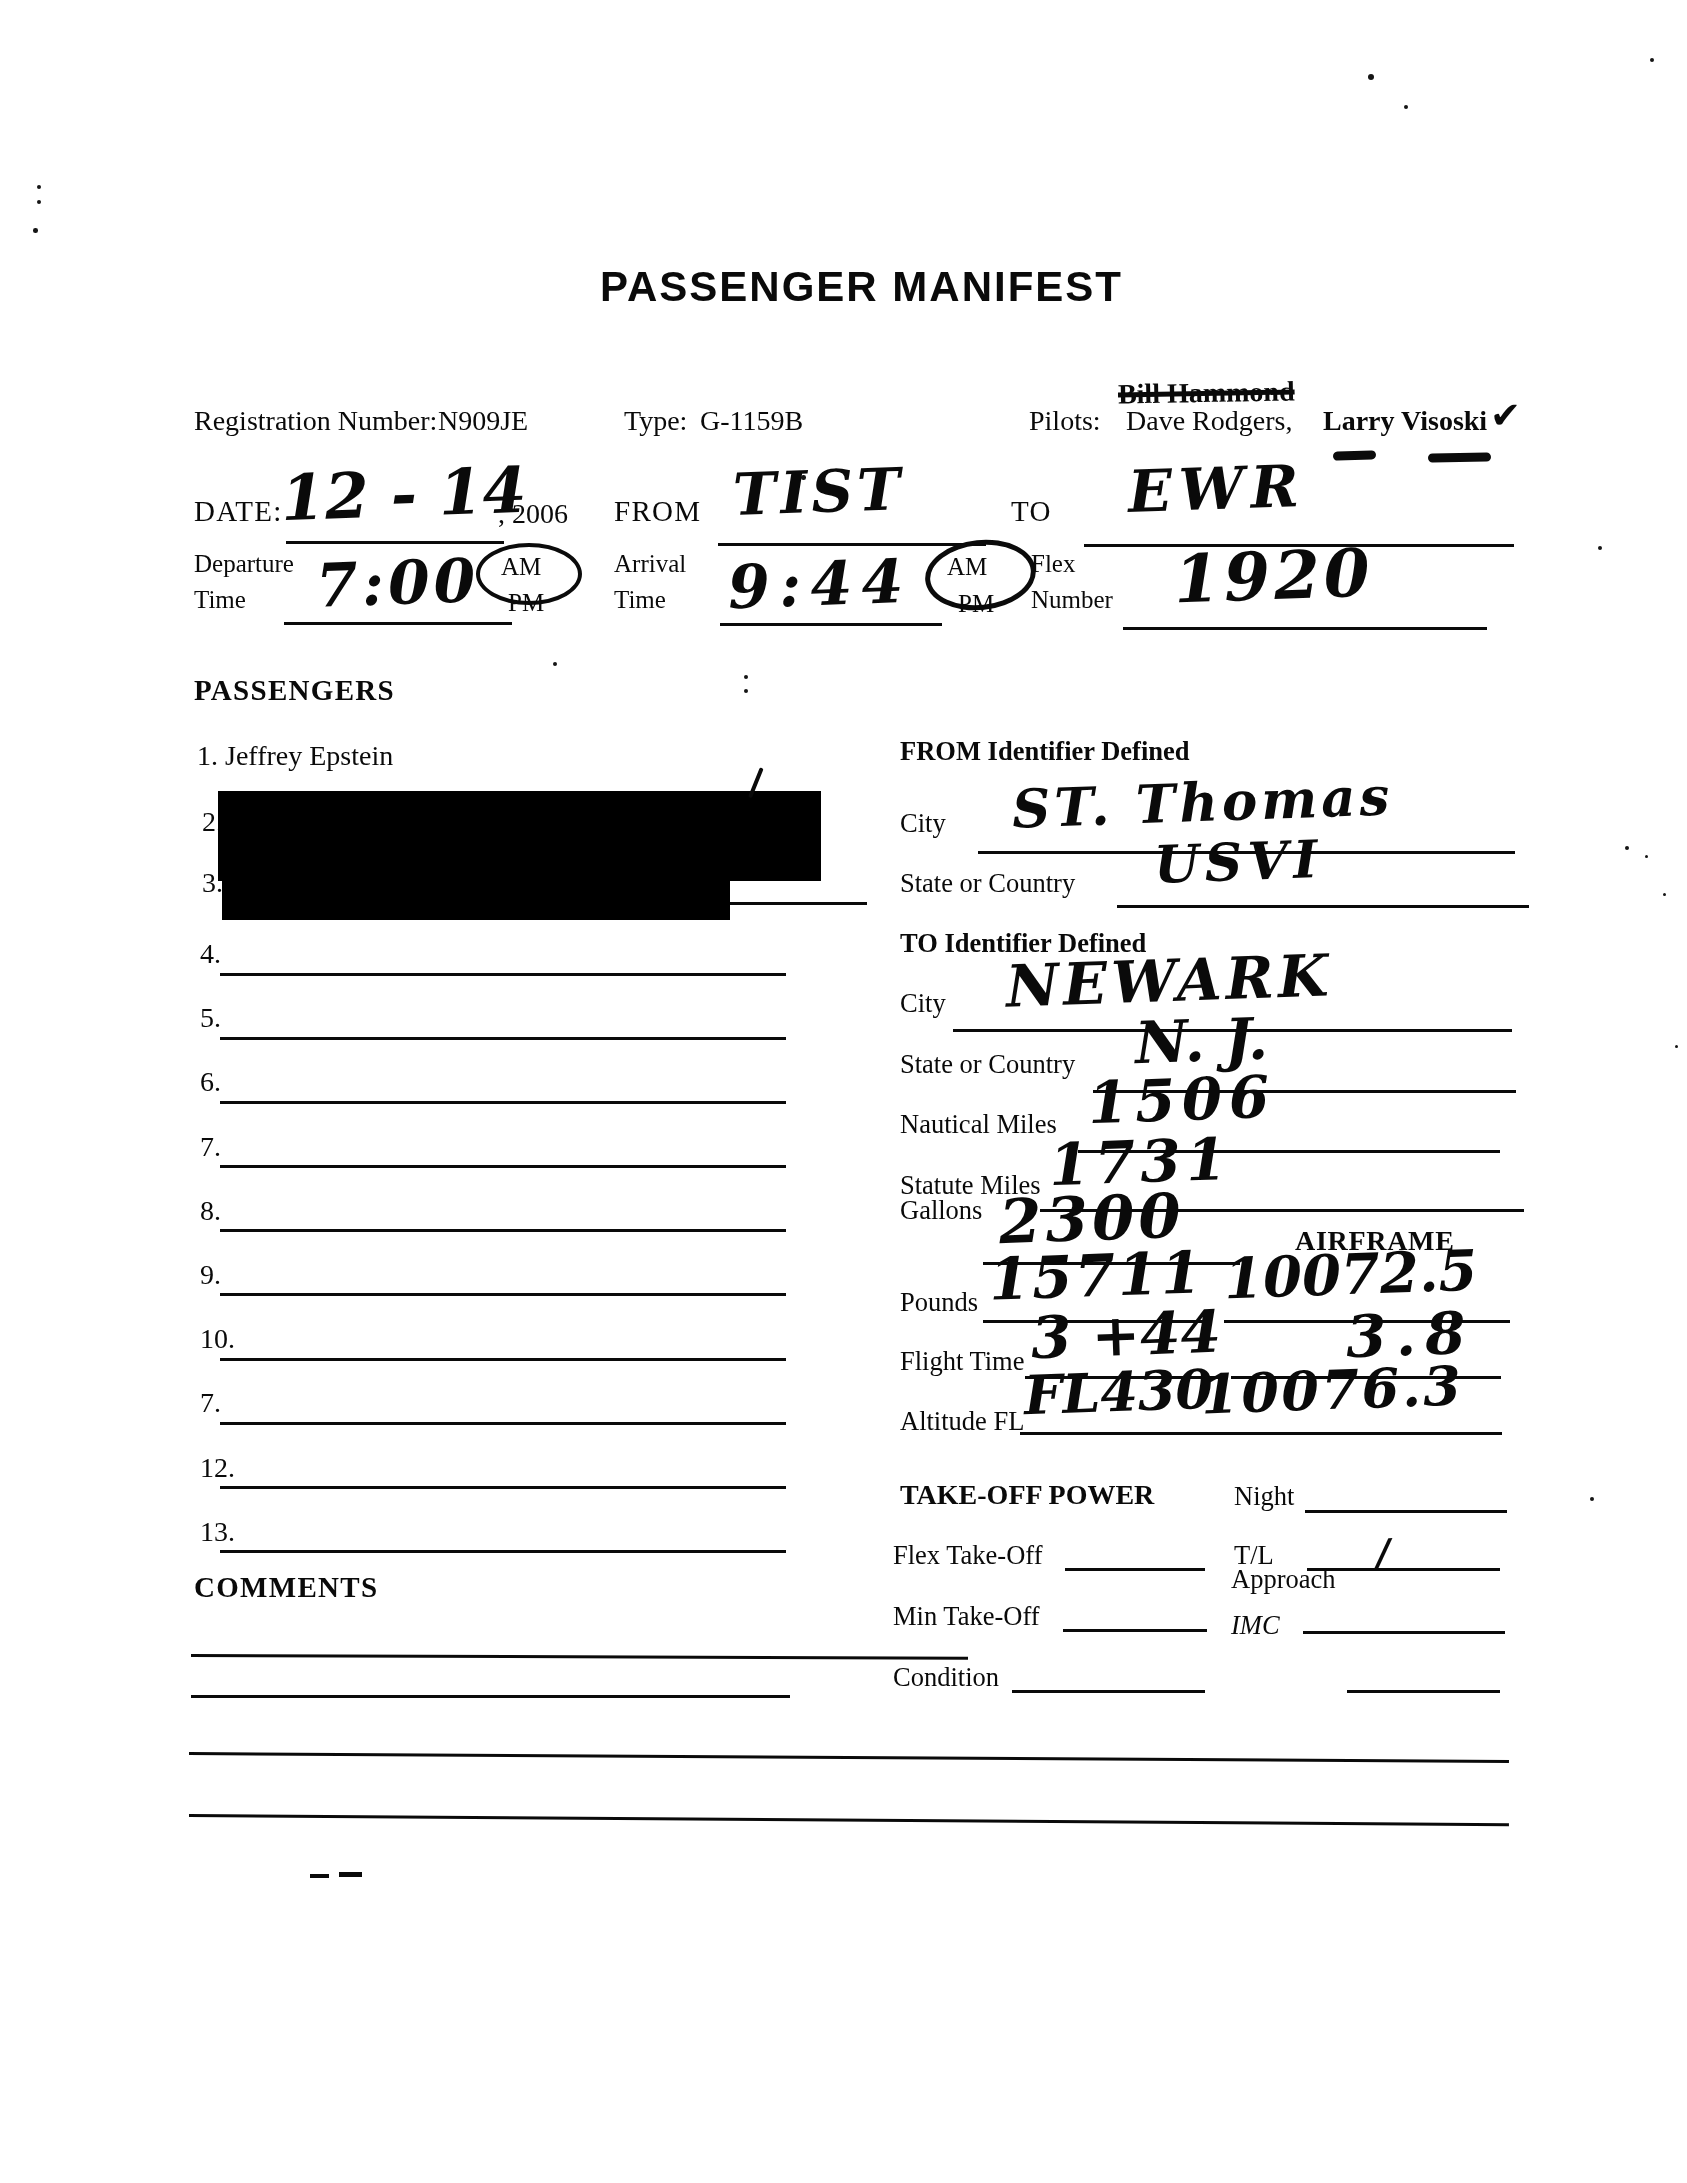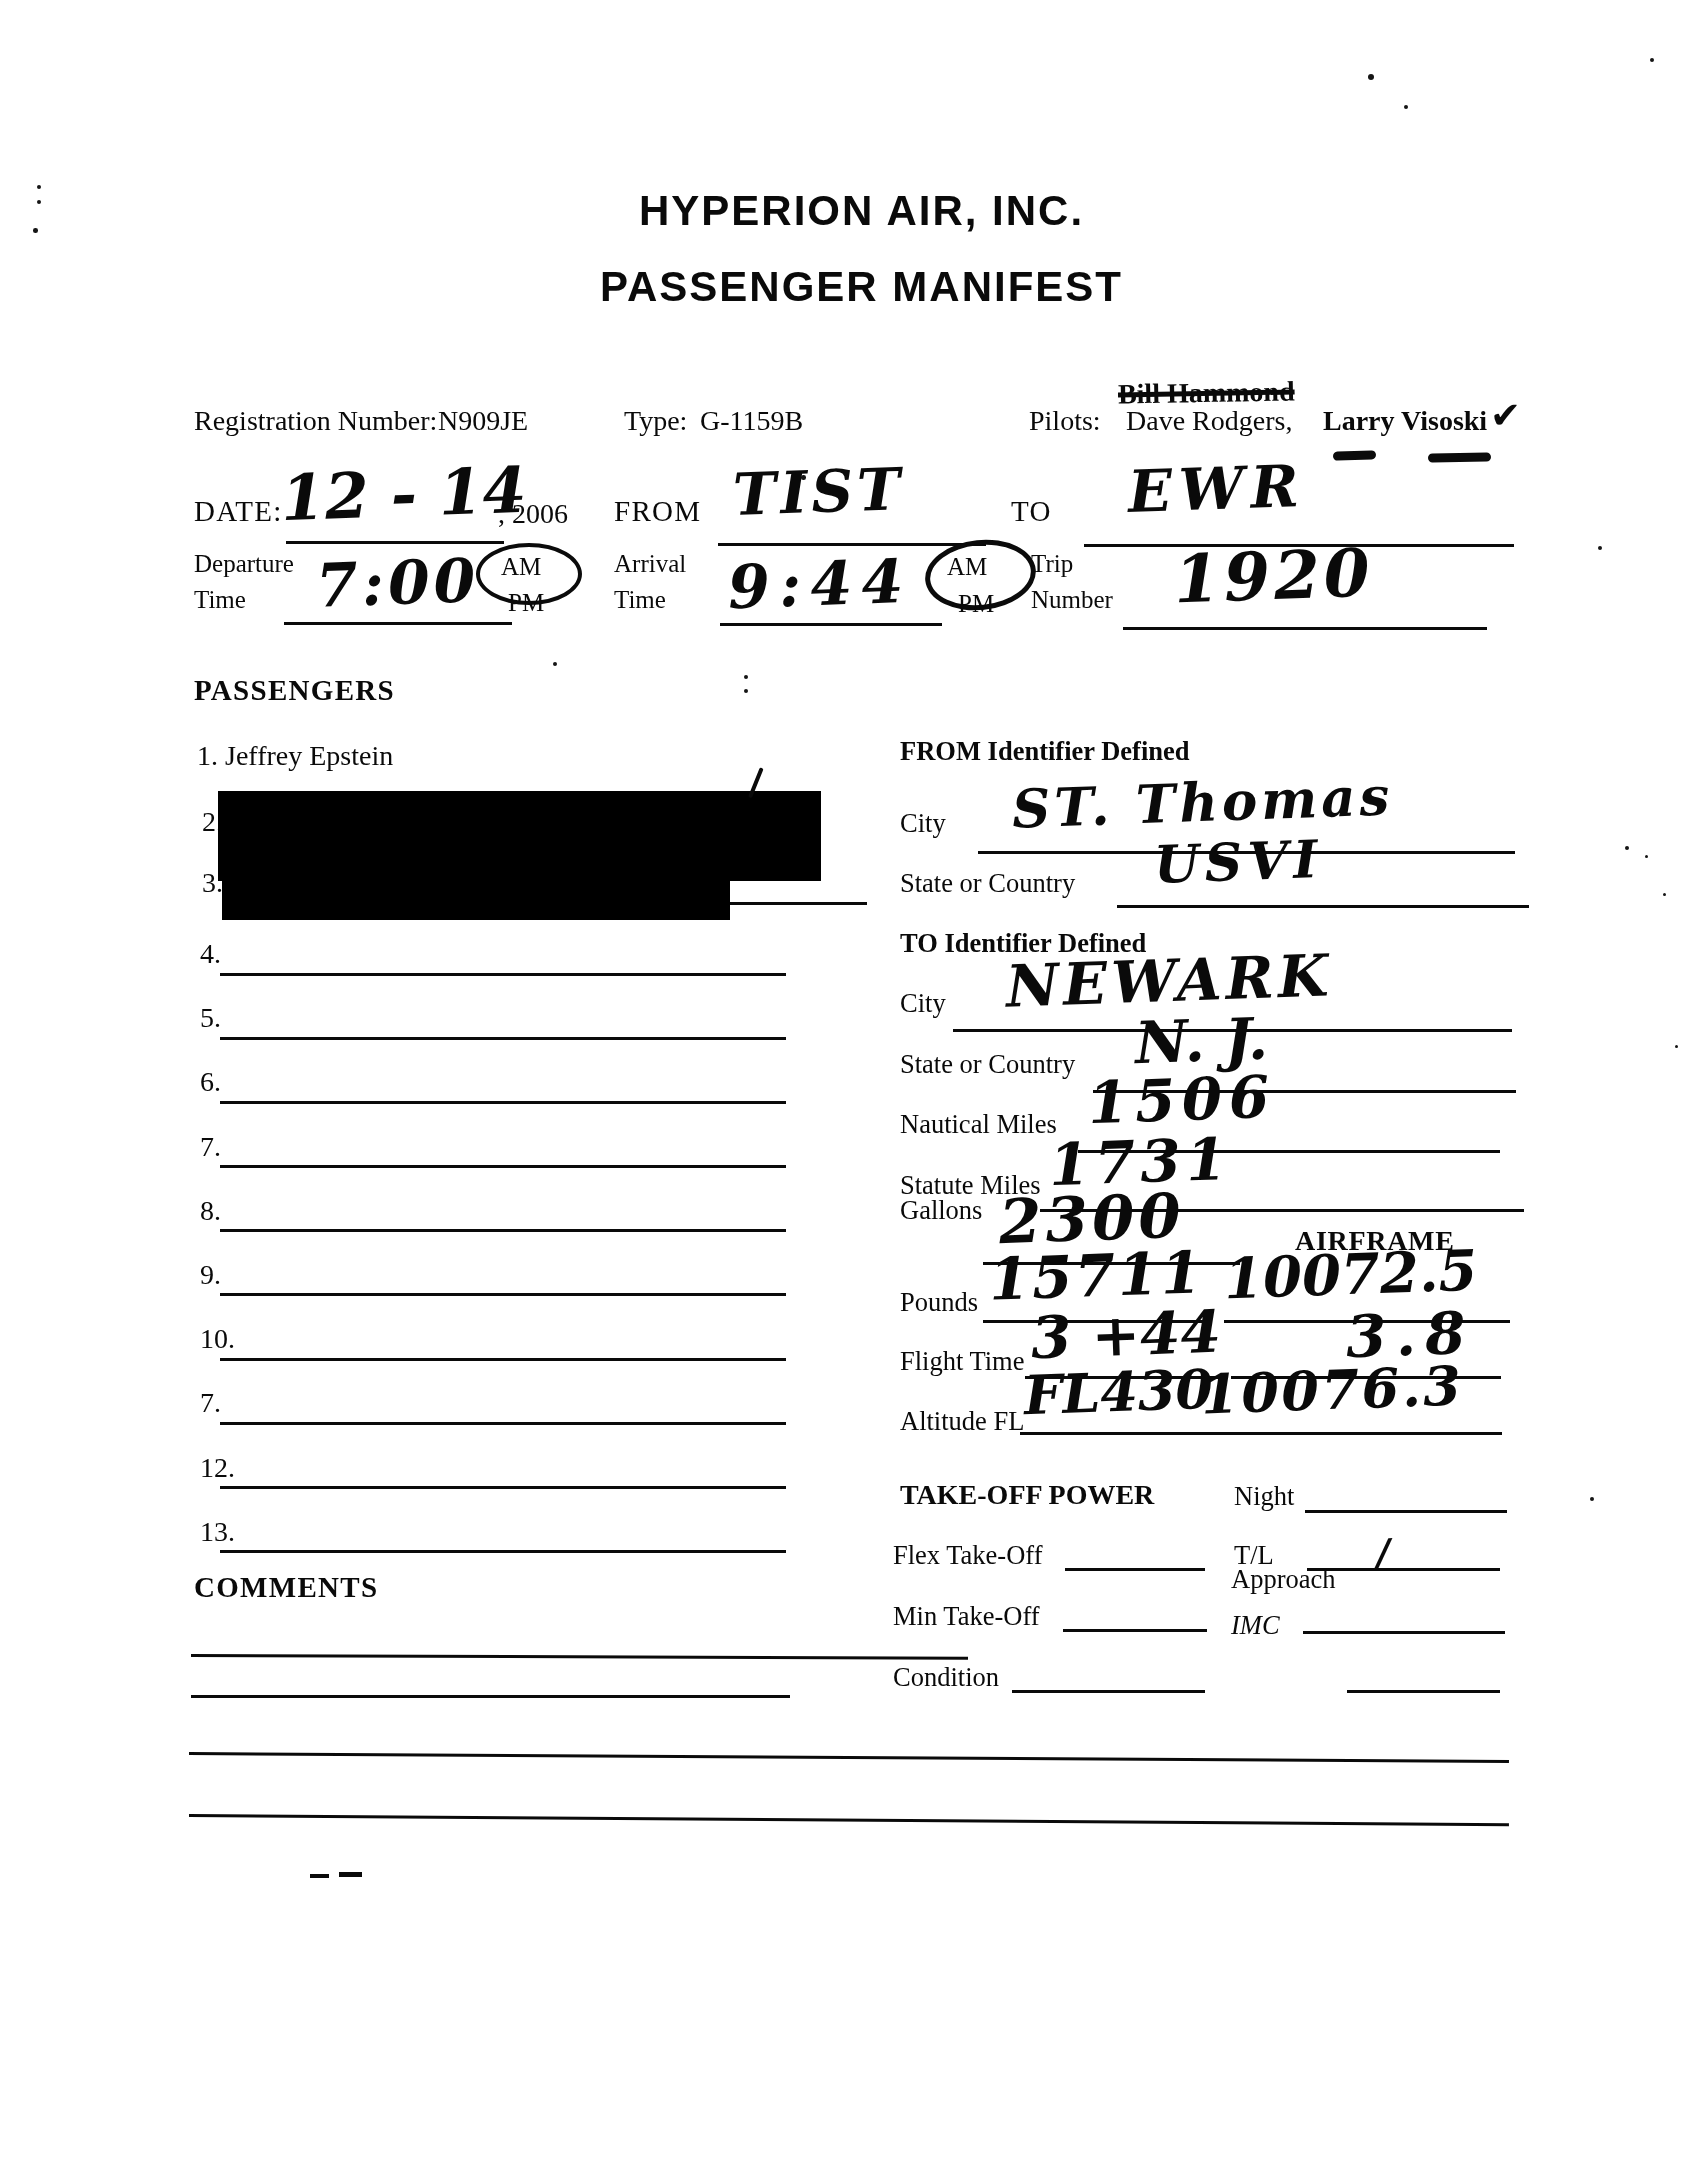"HYPERION AIR, INC." div.abs { html: <div>HYPERION AIR, INC.</div> -> none }
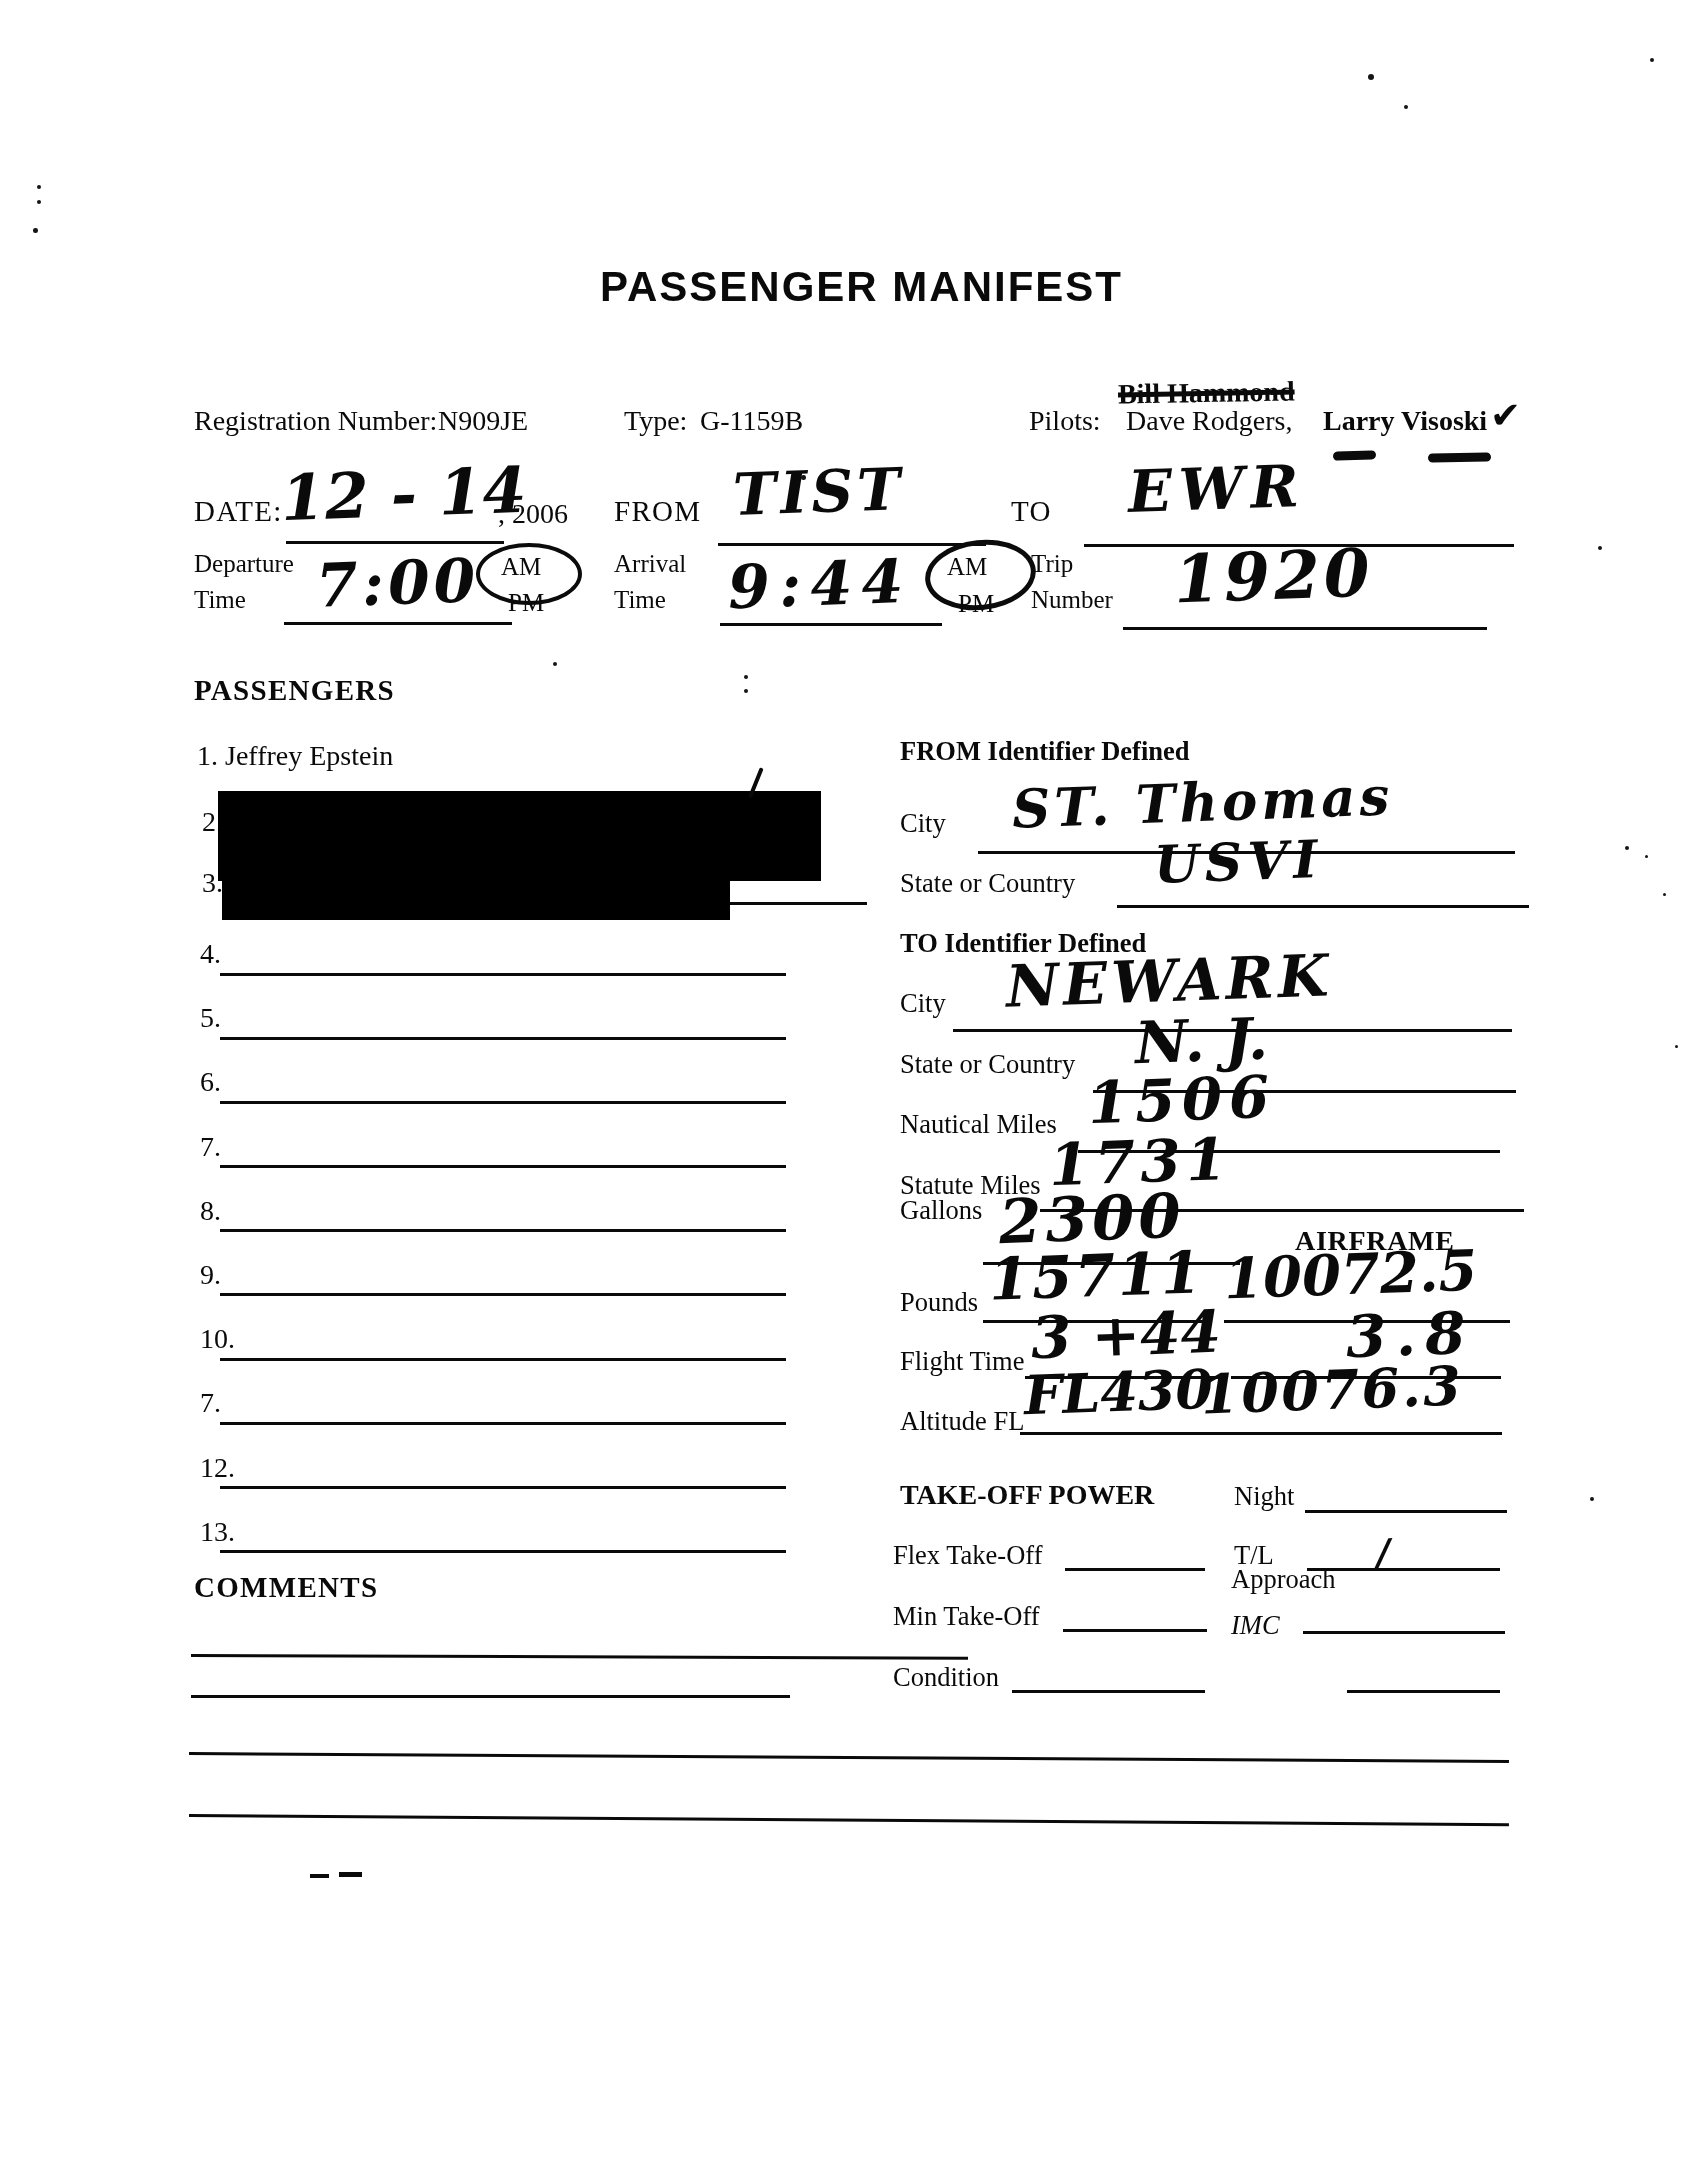"Trip" span.abs { text: Trip -> Flex }
